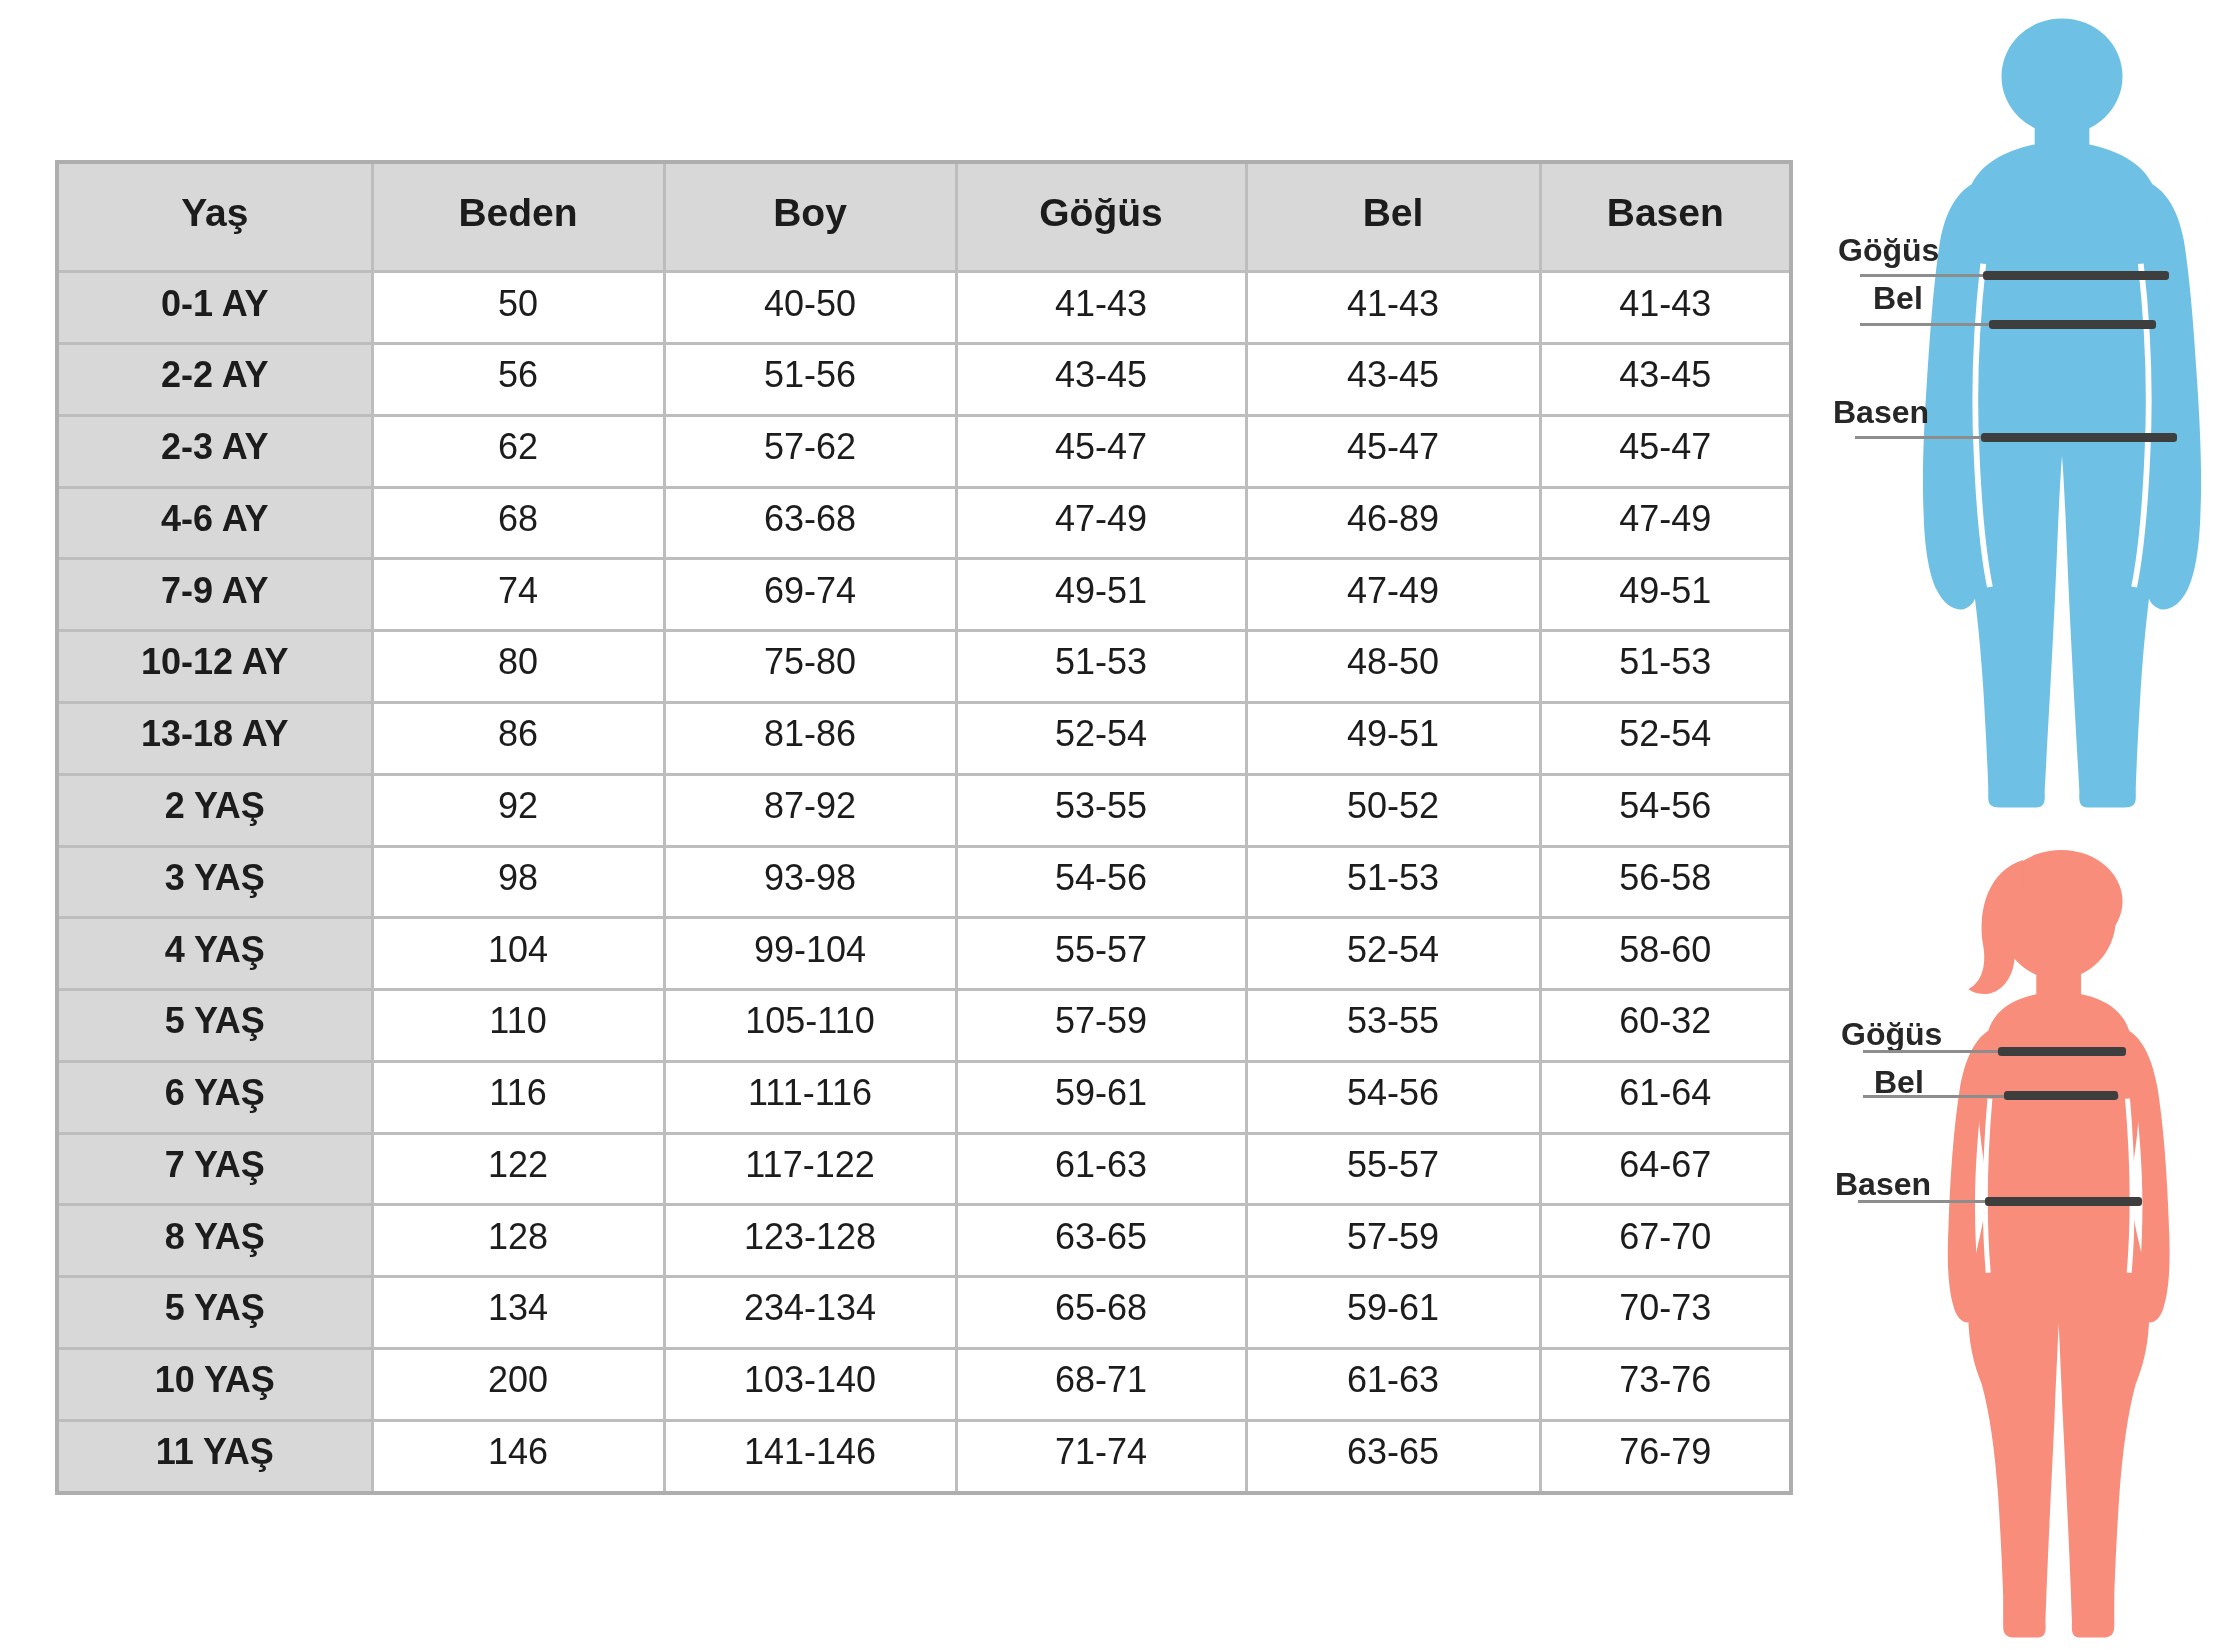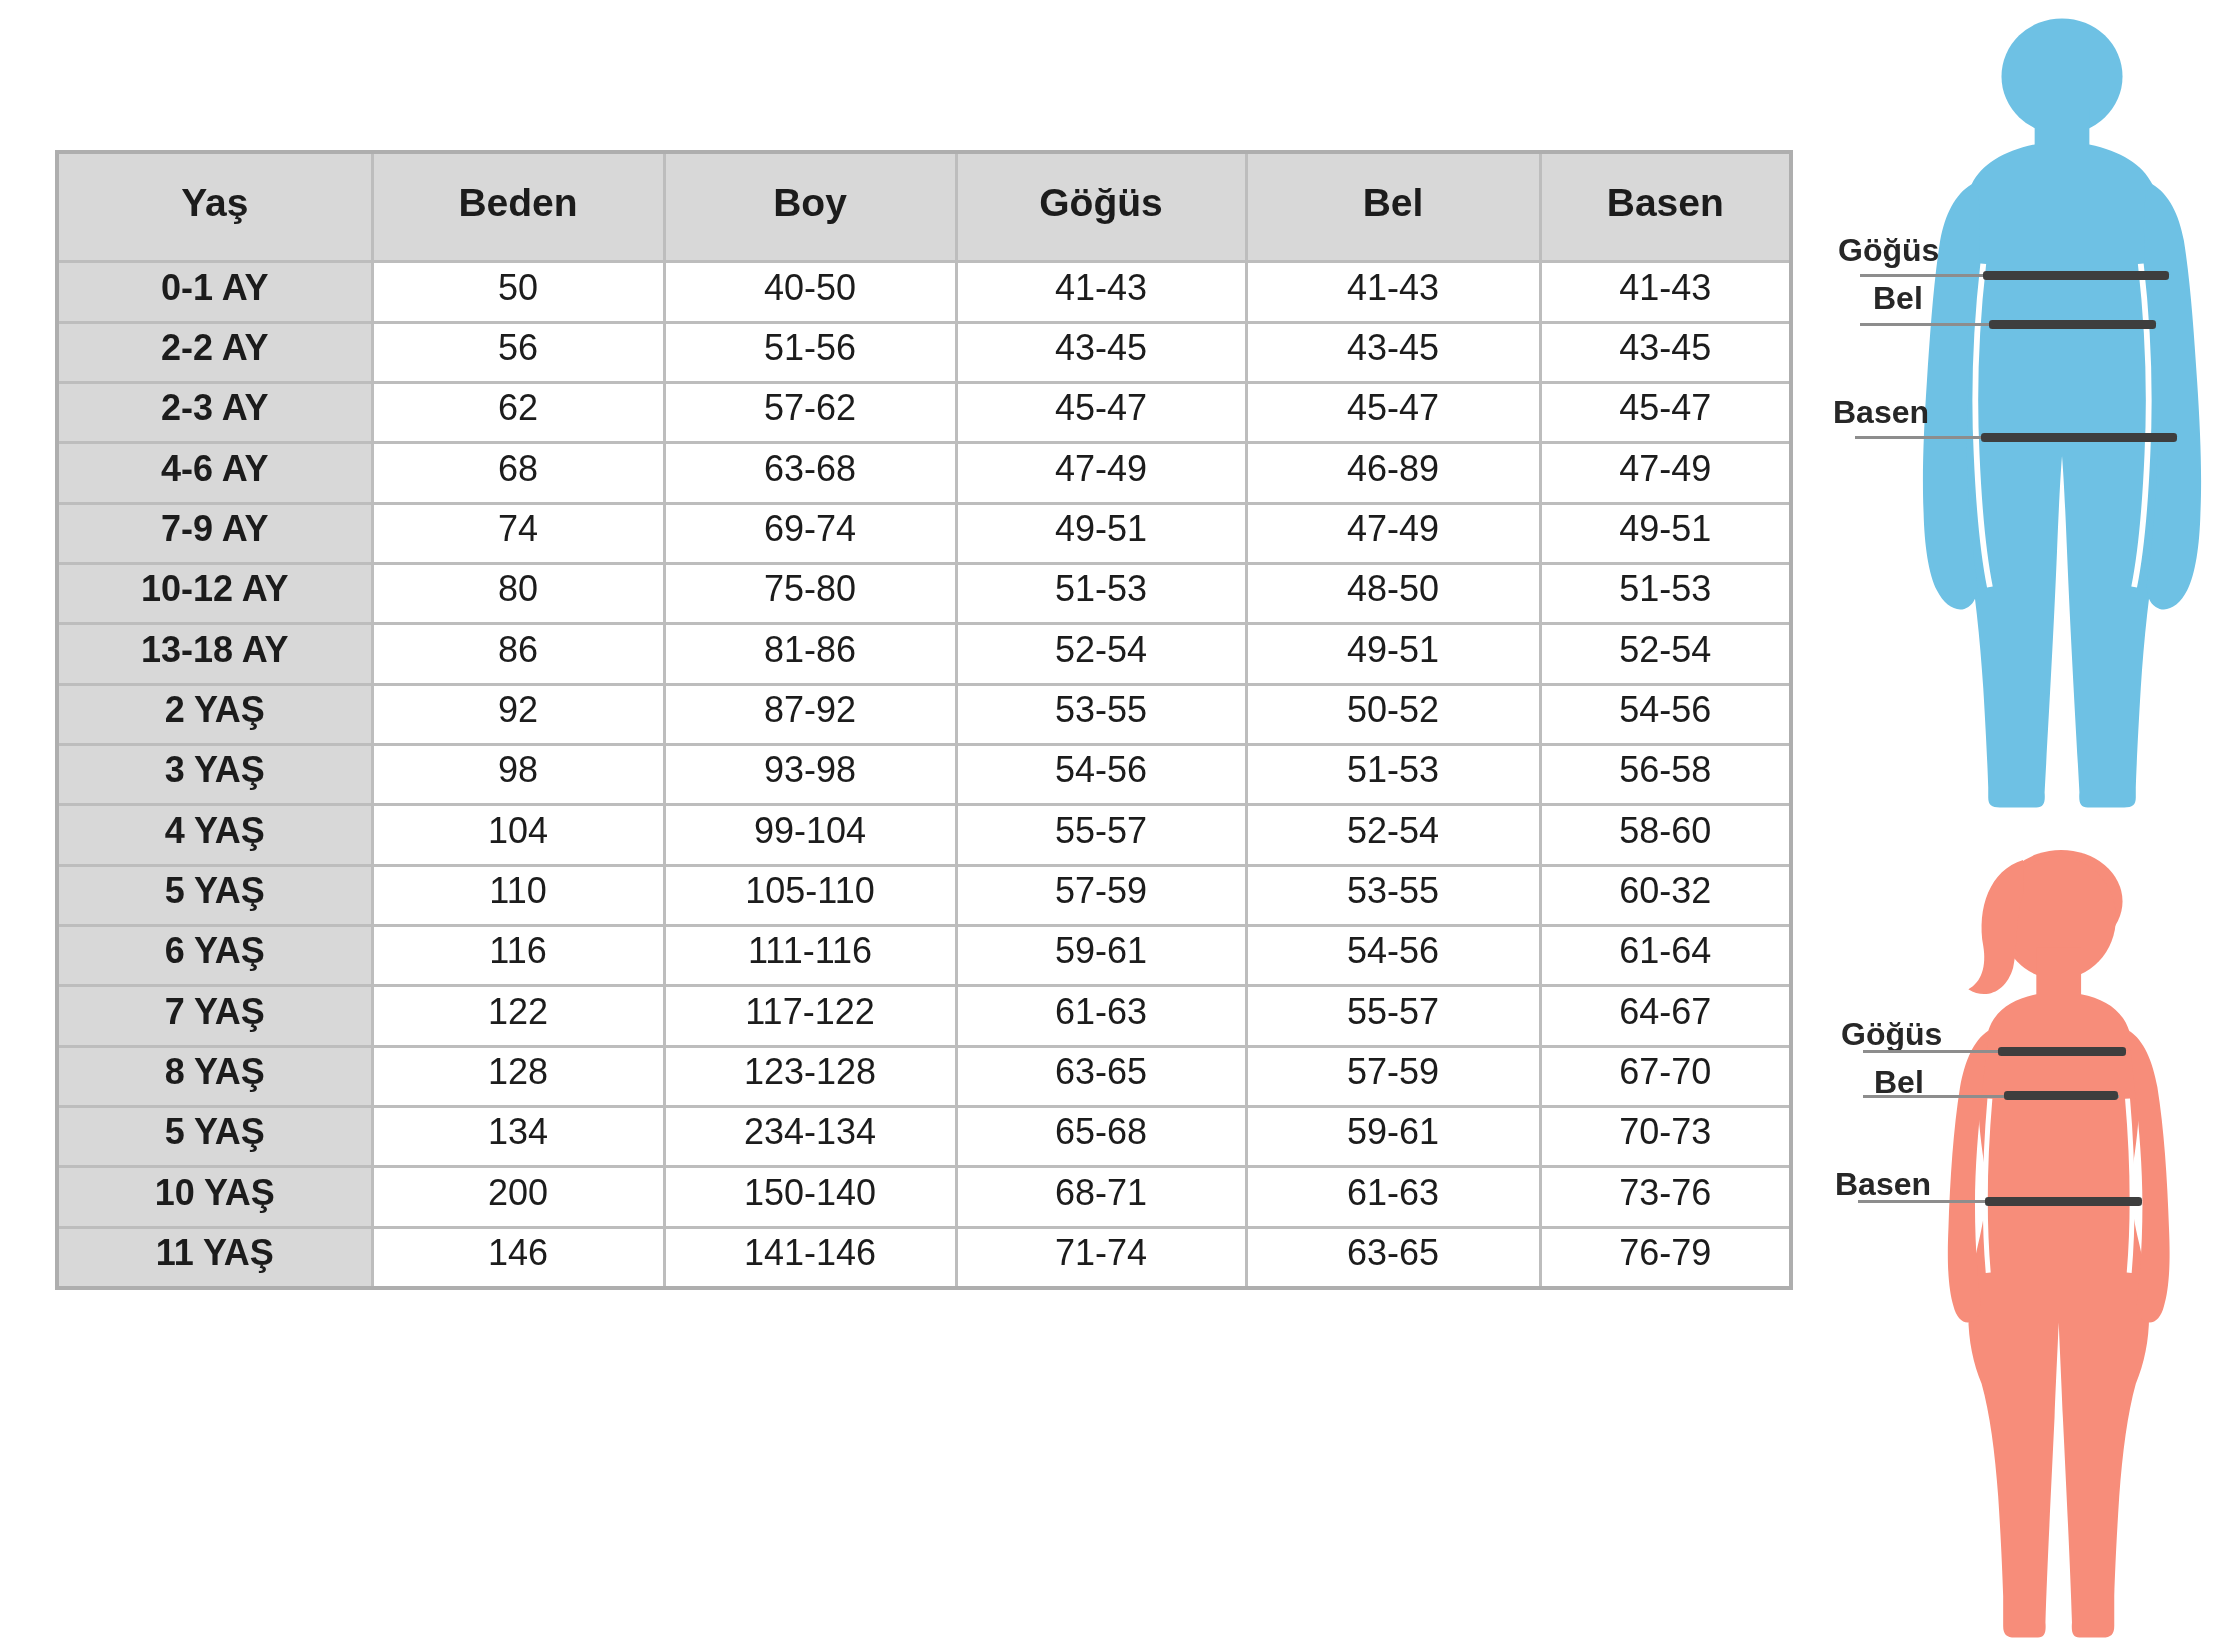"Yaş" table.size-table { height: 1140px -> 1335px; top: 150px -> 160px }
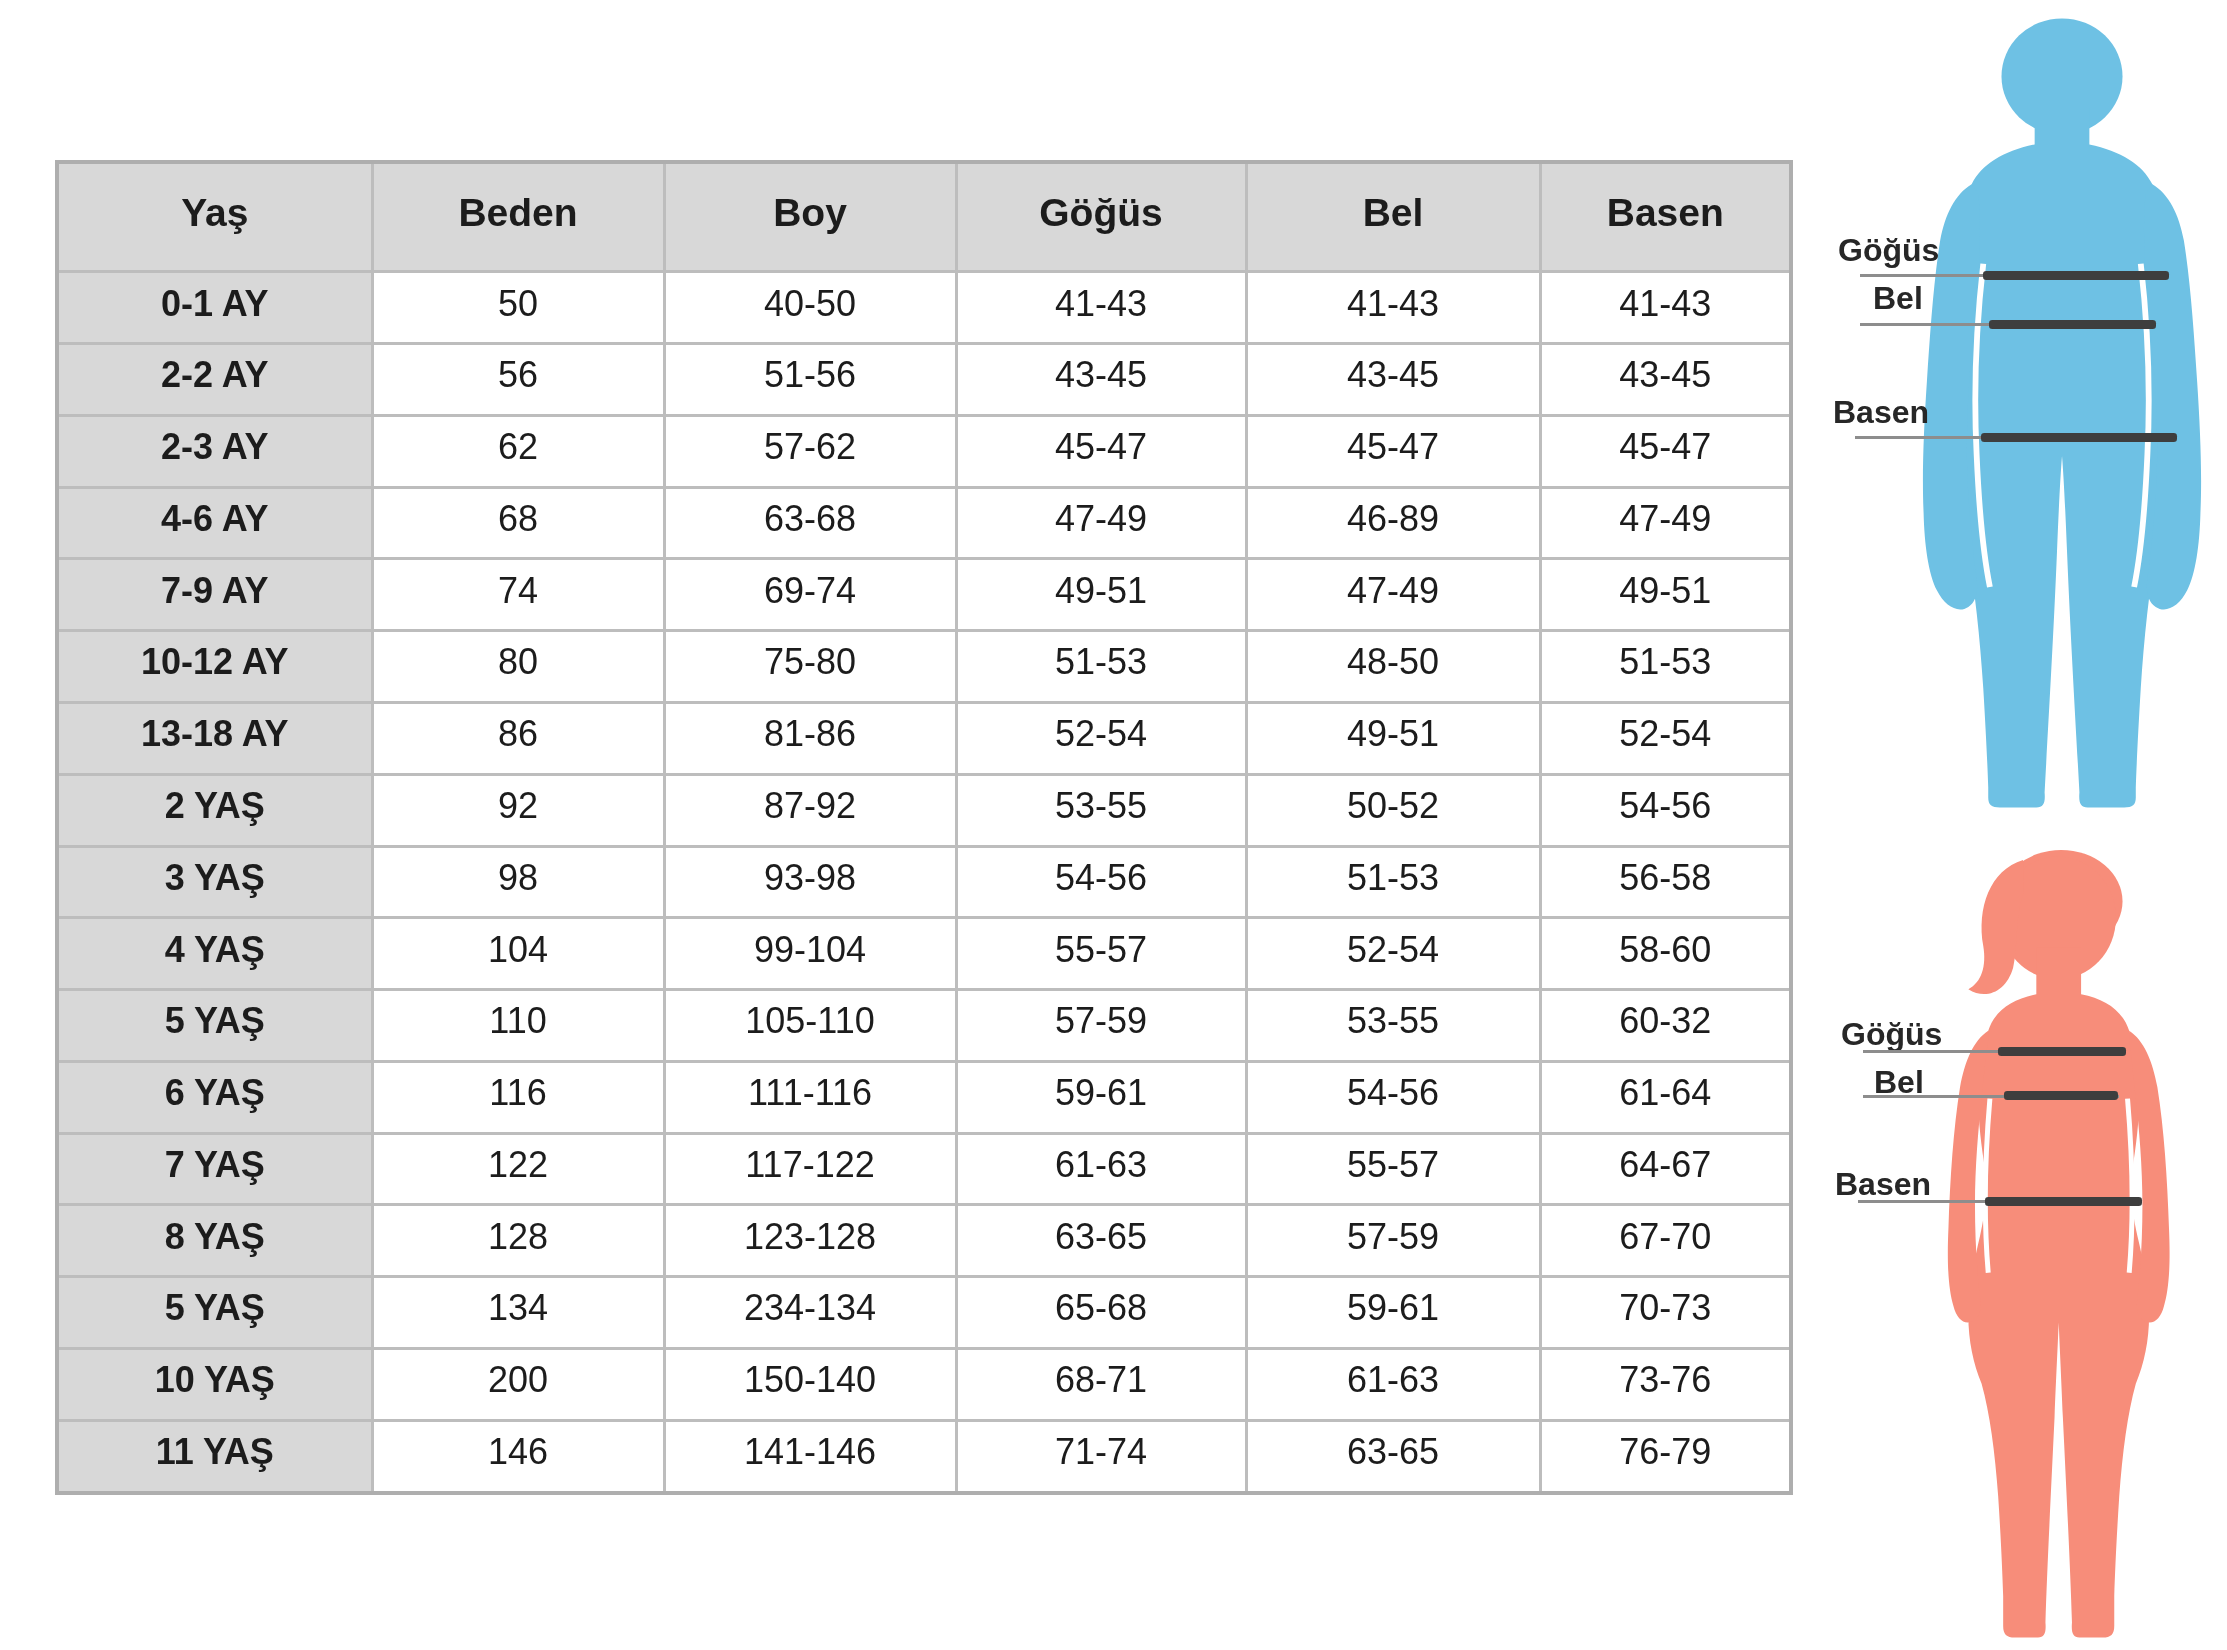"150-140" td { text: 150-140 -> 103-140 }
